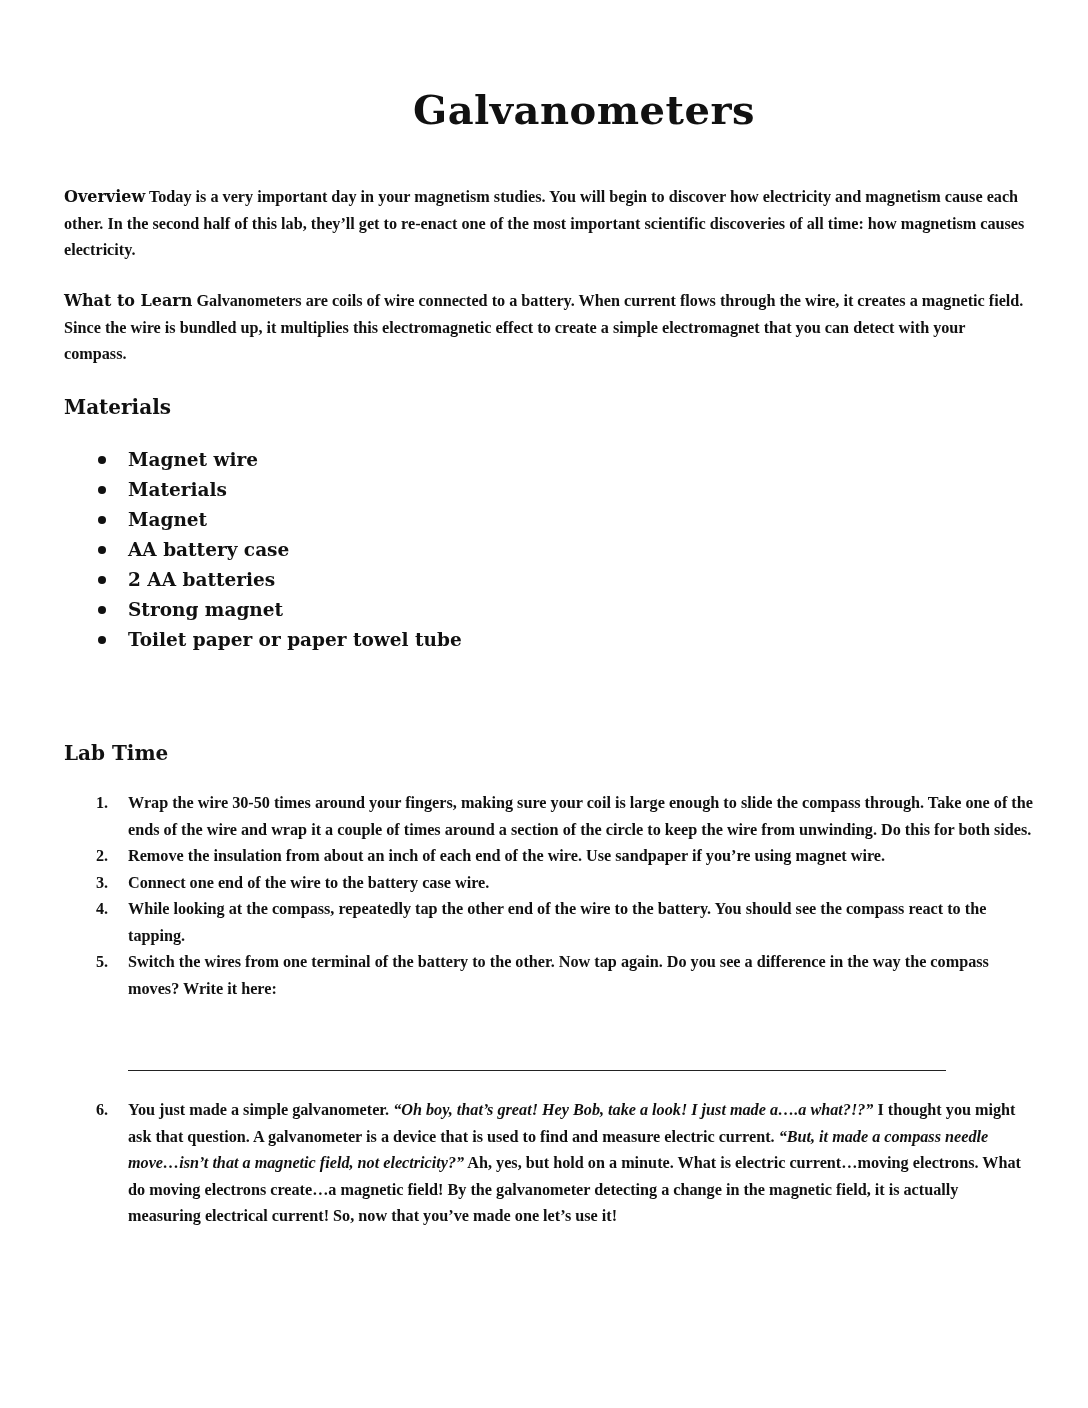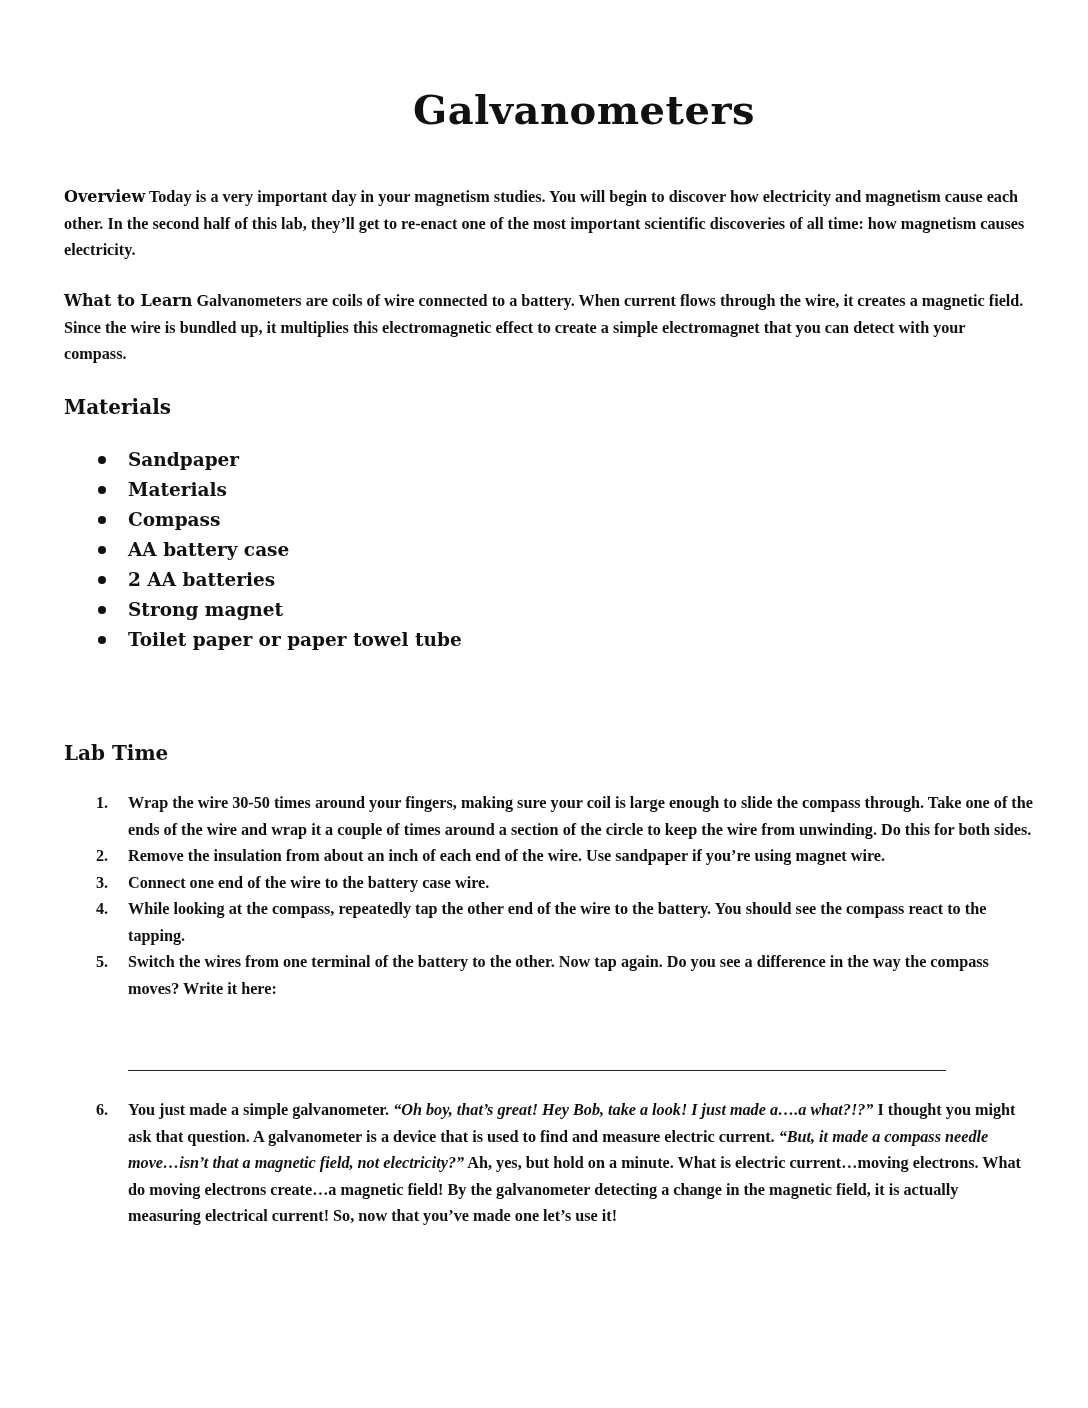"Magnet wire" li { html: none -> <li><span></span><span>Magnet wire</span></li> }
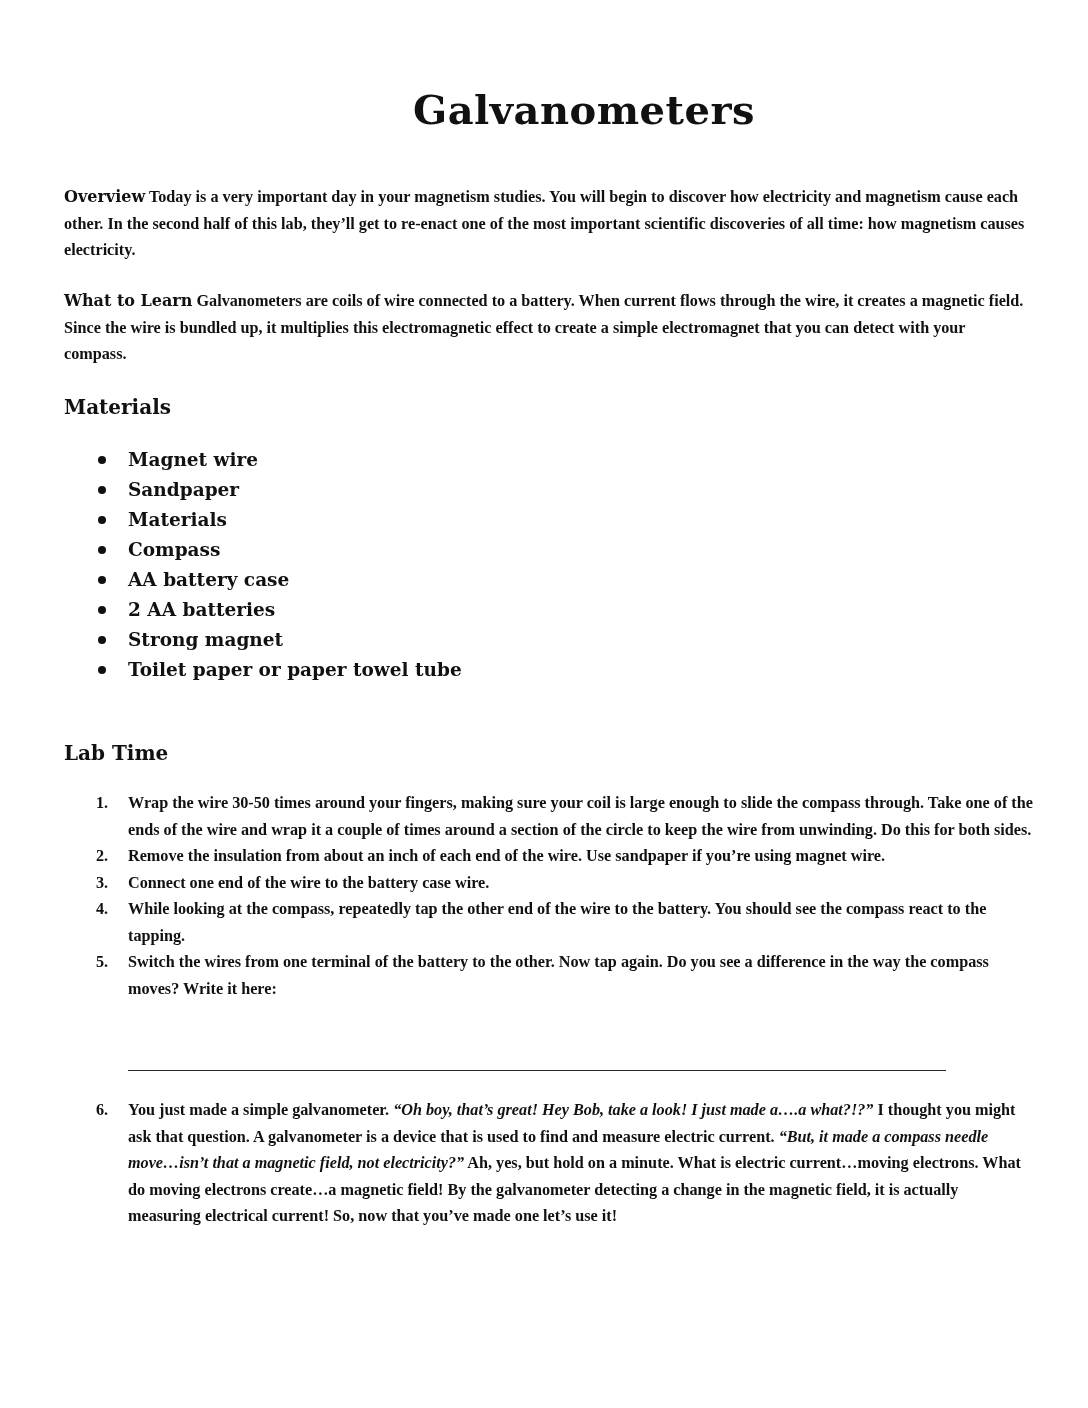"Sandpaper" li { html: <li><span></span><span>Sandpaper</span></li> -> none }
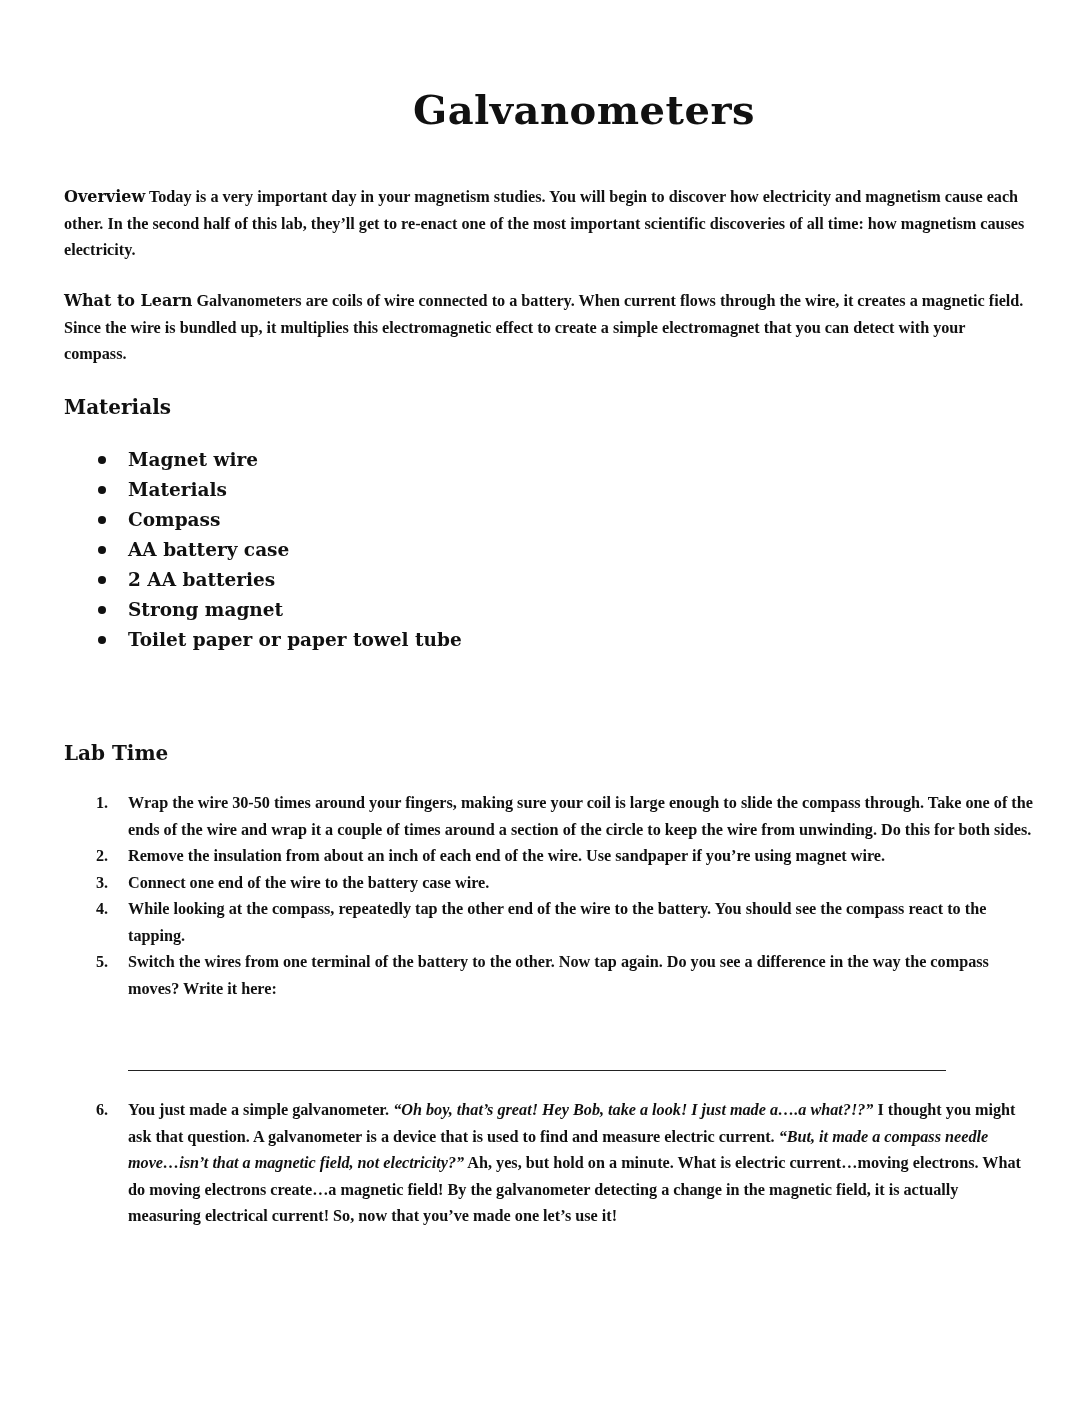"Compass" span { text: Compass -> Magnet }
